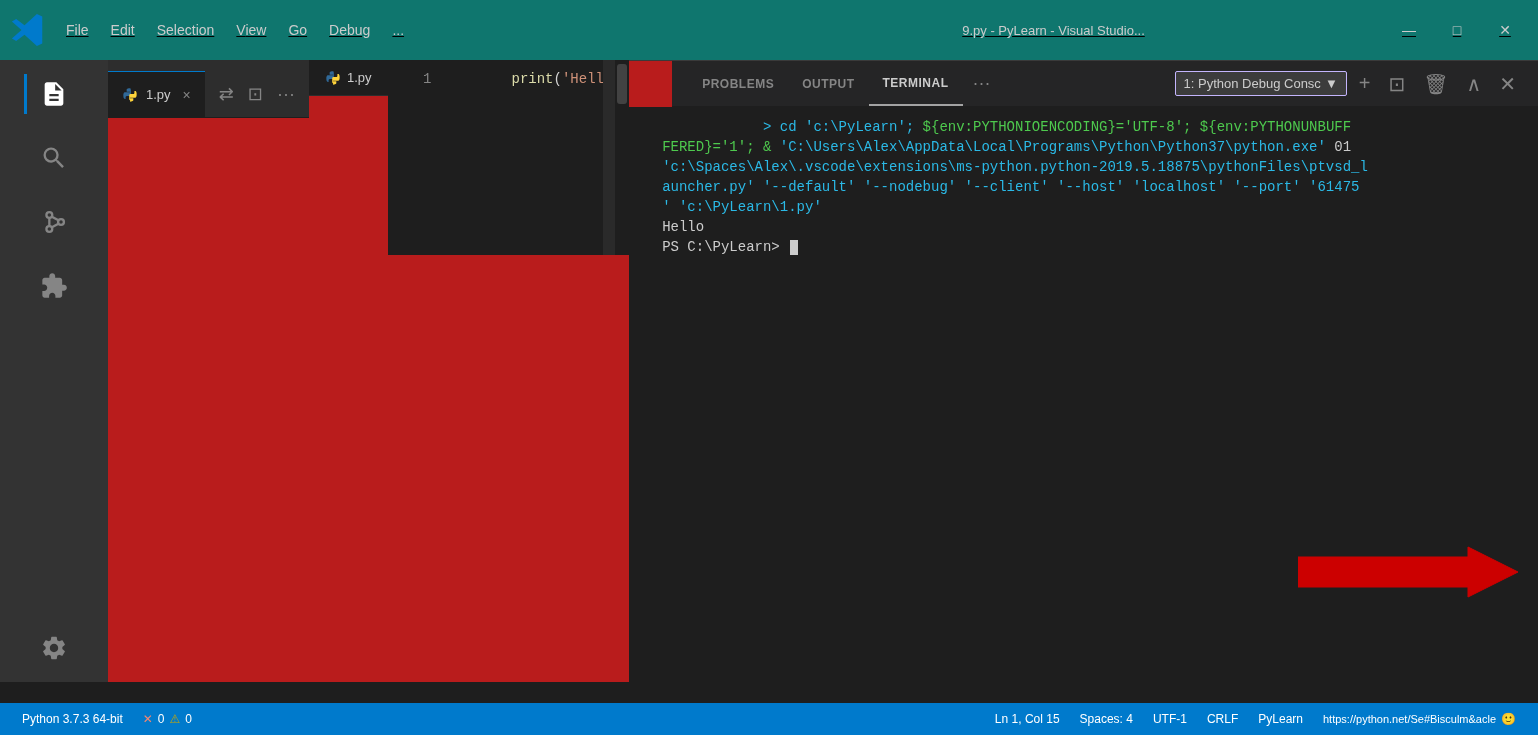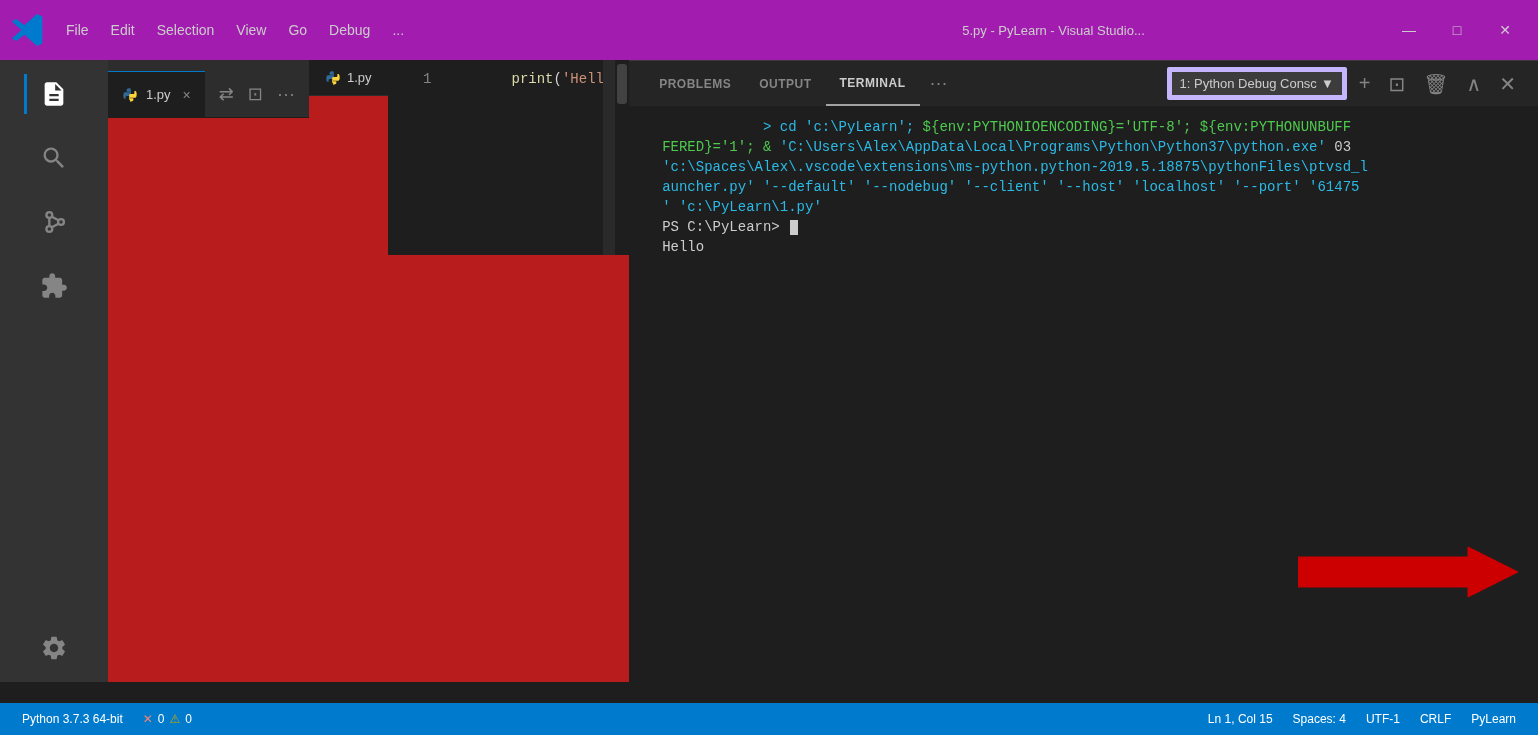"File" .titlebar { background: #a21caf -> #0f766e; text-decoration: none -> underline }
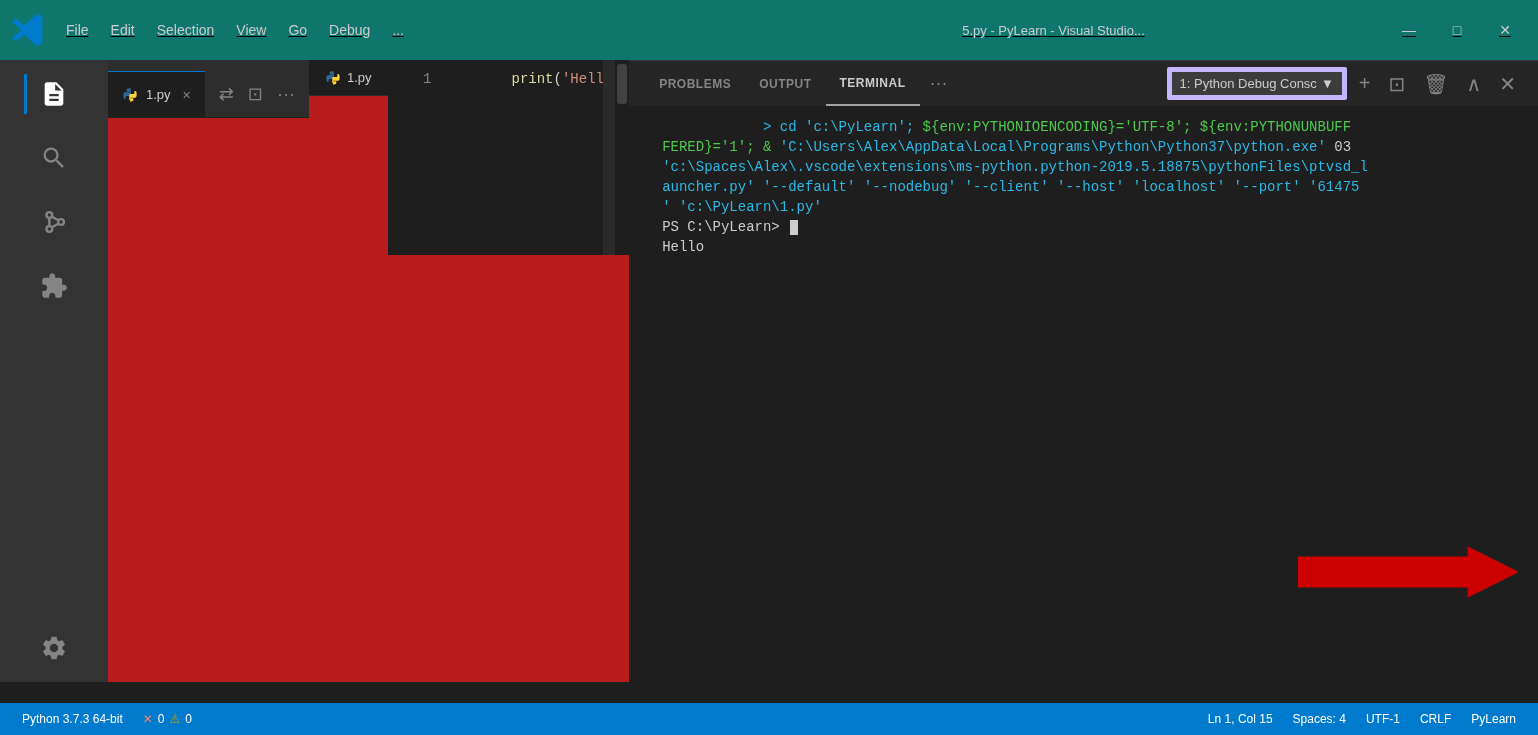"5.py - PyLearn - Visual" div.titlebar-title { text: 5.py -> 9.py }
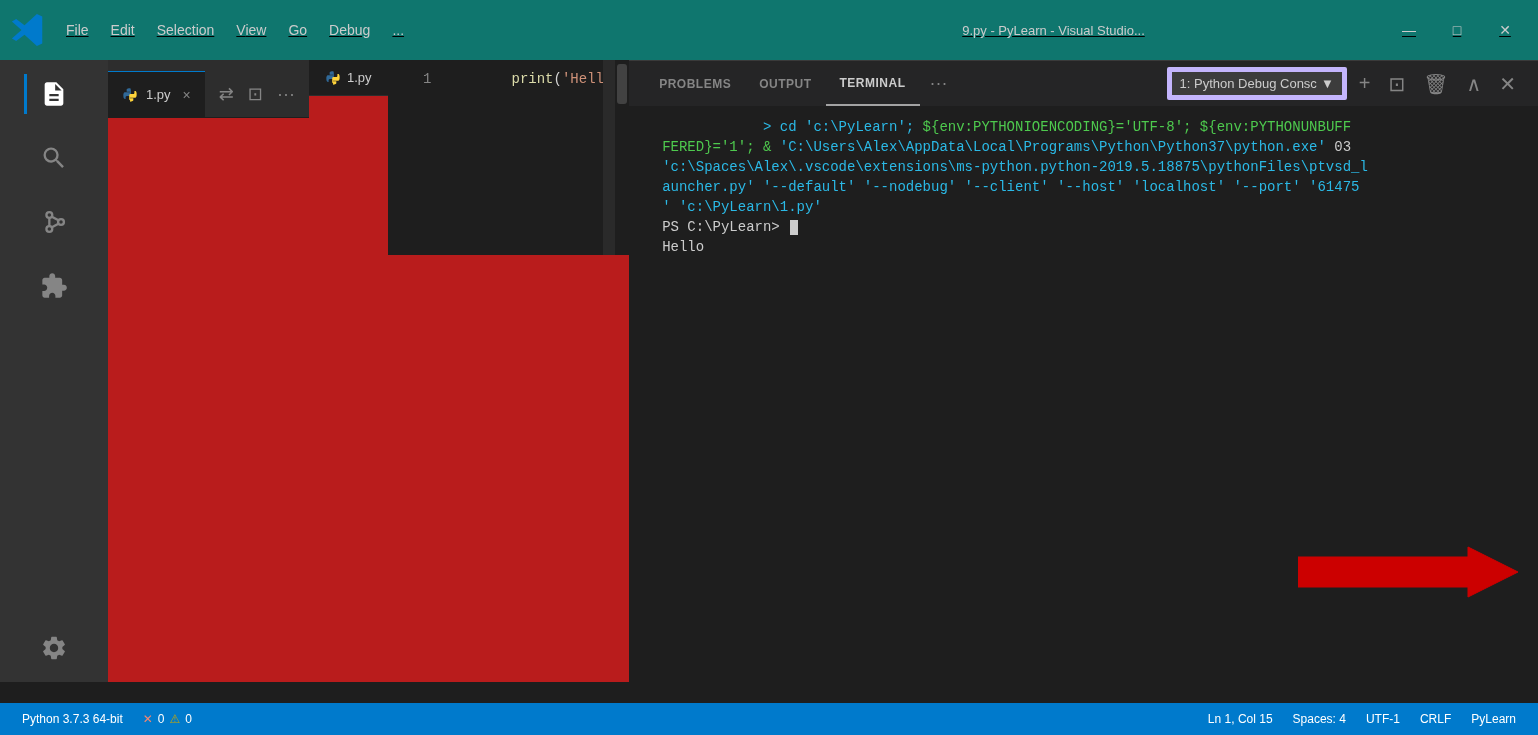"PROBLEMS" .panel-tabs { margin-left: none -> 43px }
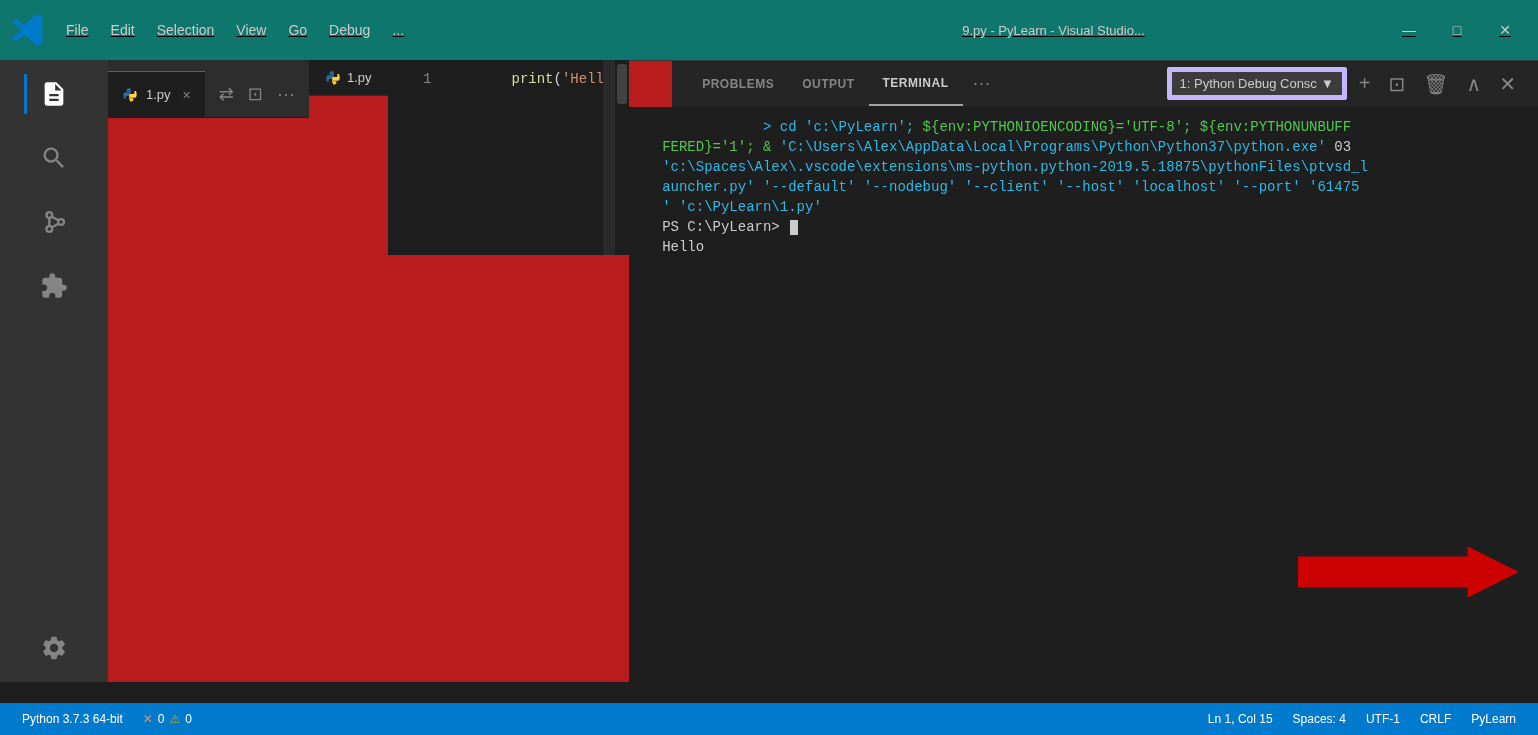"1: Python Debug Consc" .panel-control-select { border: 5px solid #c4b5fd -> 1px solid #c4b5fd }
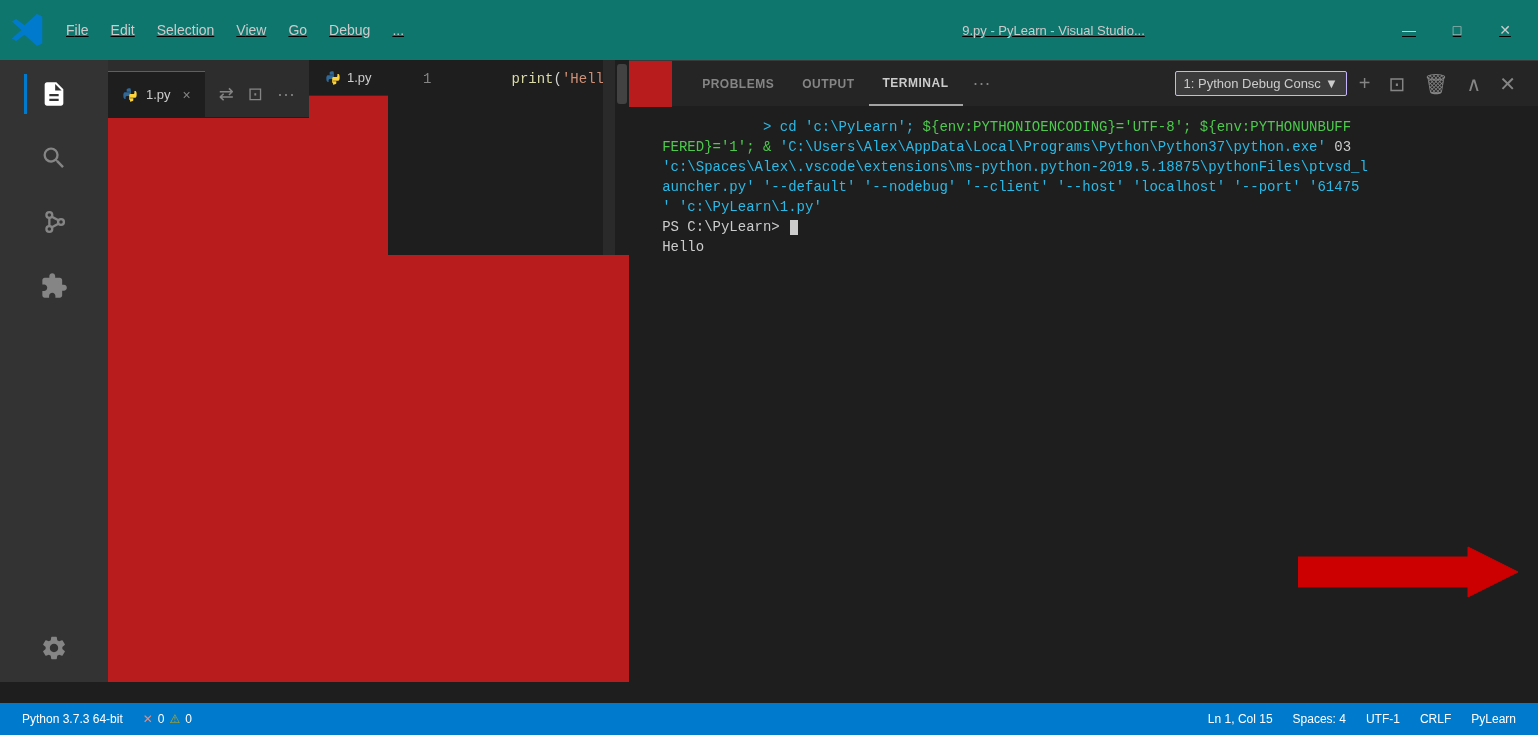"03" span.term-normal { text: 03 -> 01 }
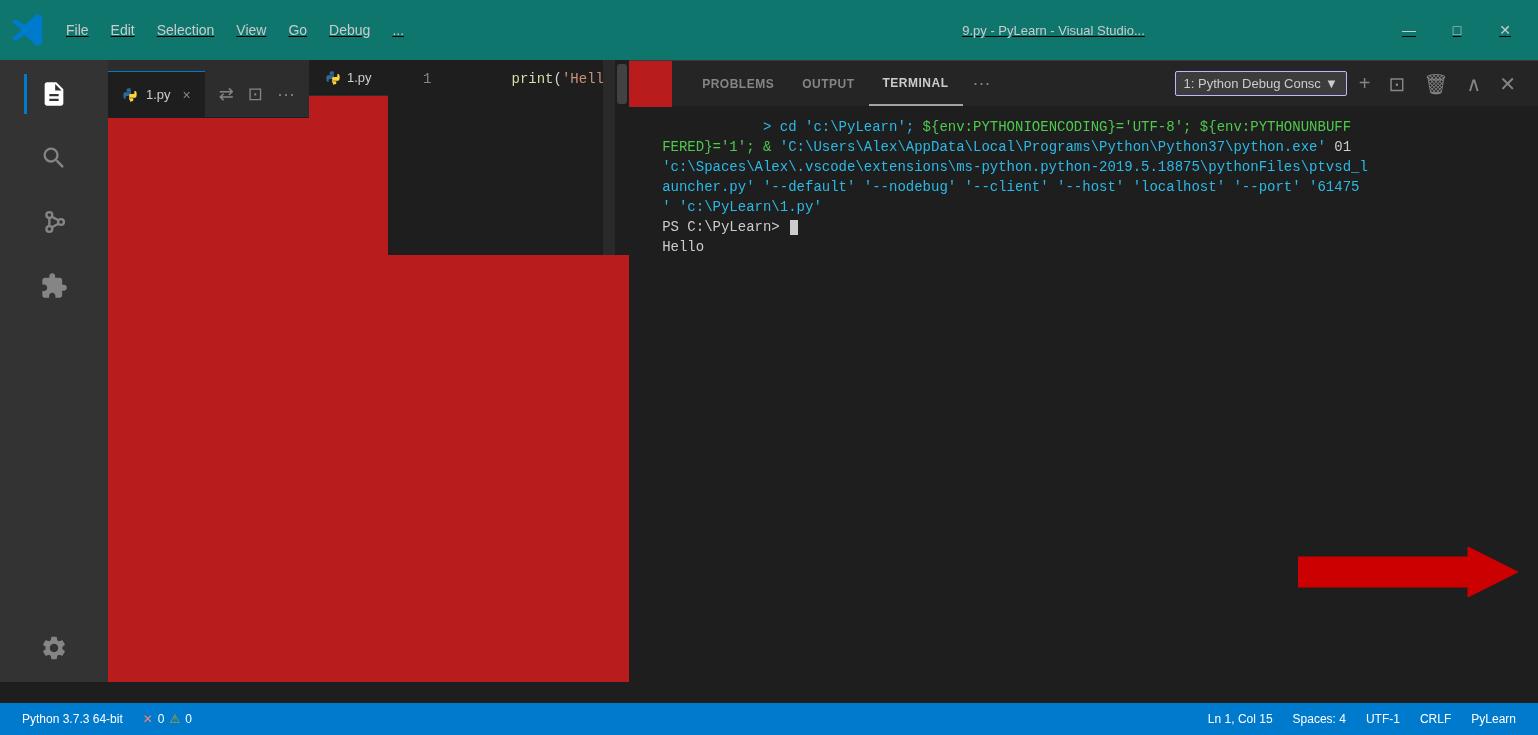"PS C:\PyLearn>" div { order: before "Hello" -> after "Hello" }
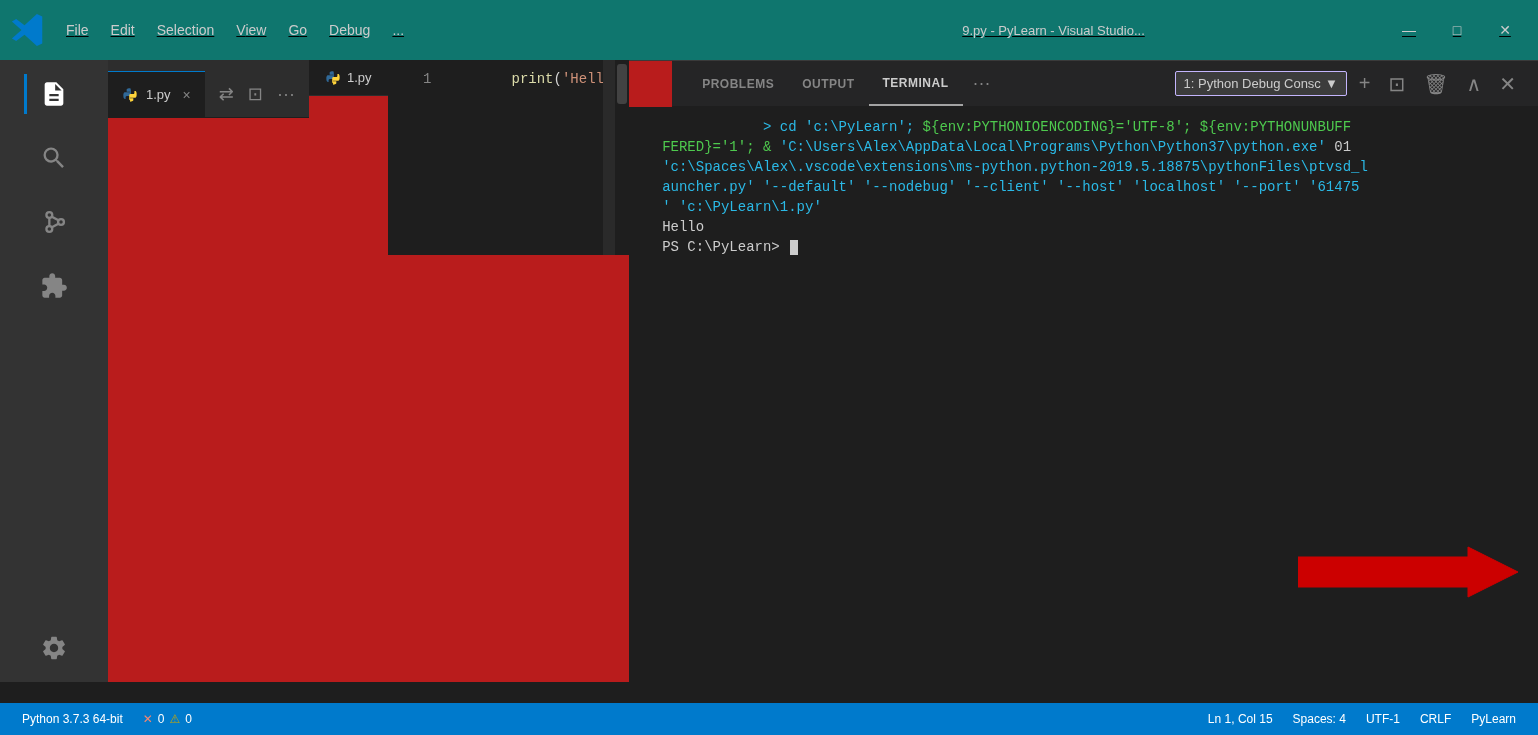"https://python.net/Se#Bisculm&acle" div.status-item { html: none -> <div> <span>https://python.net/Se#Bisculm&amp;acle</span> <span>🙂</span> </div> }
